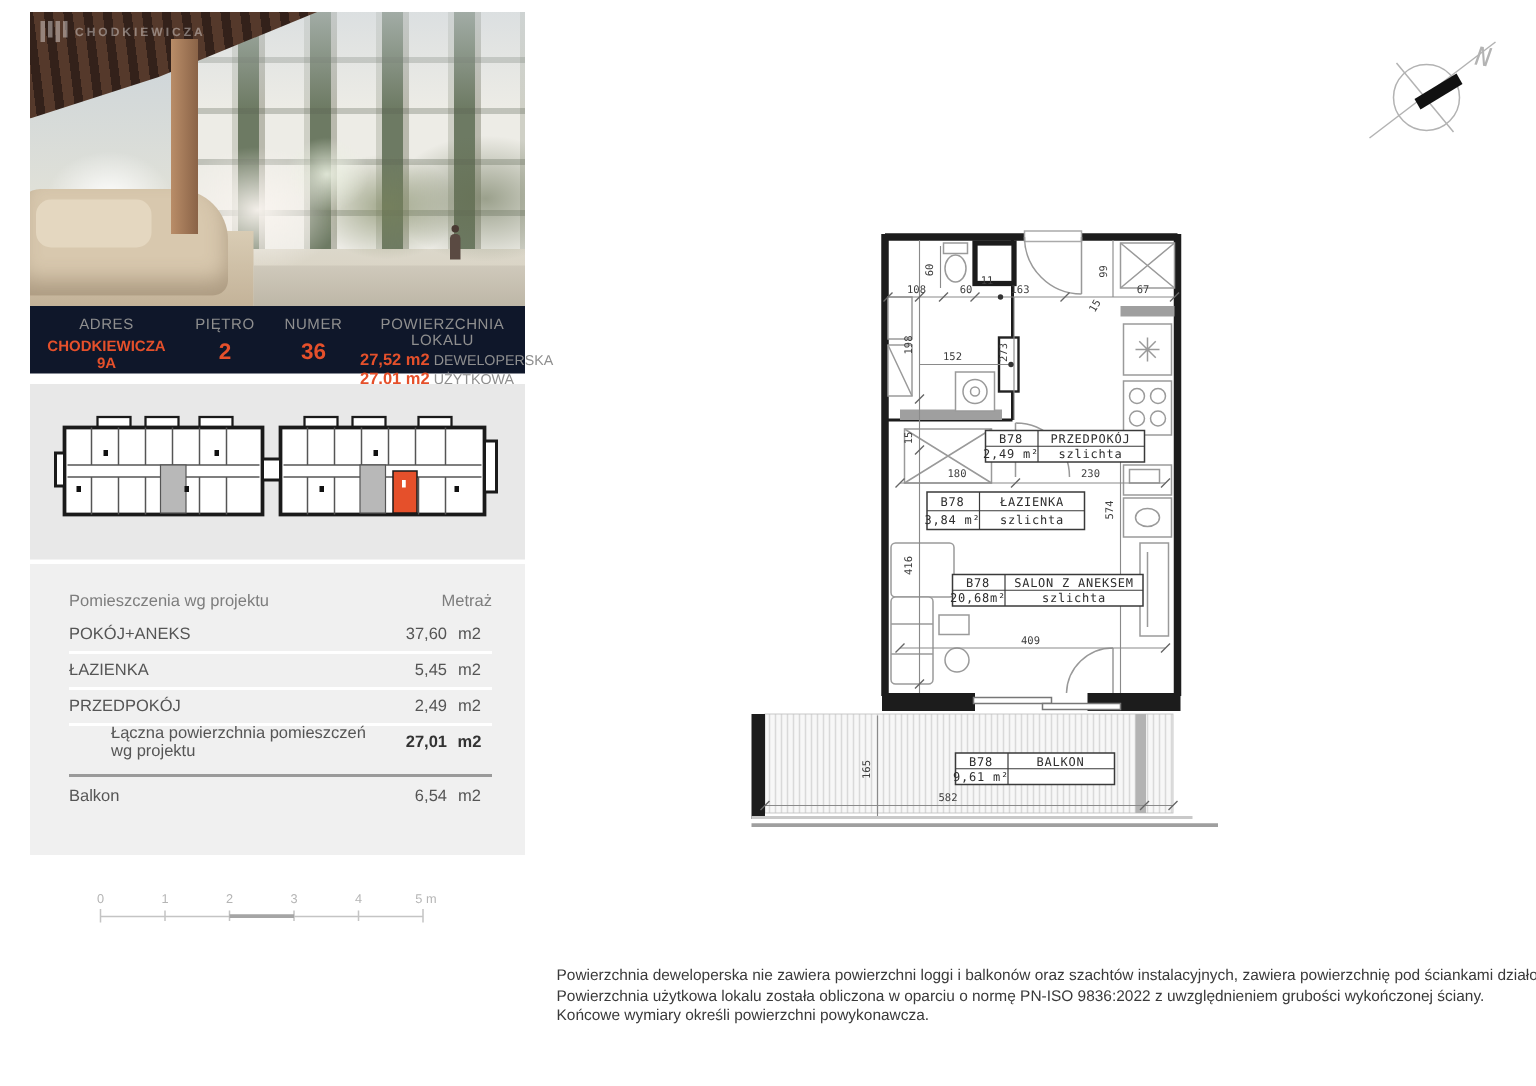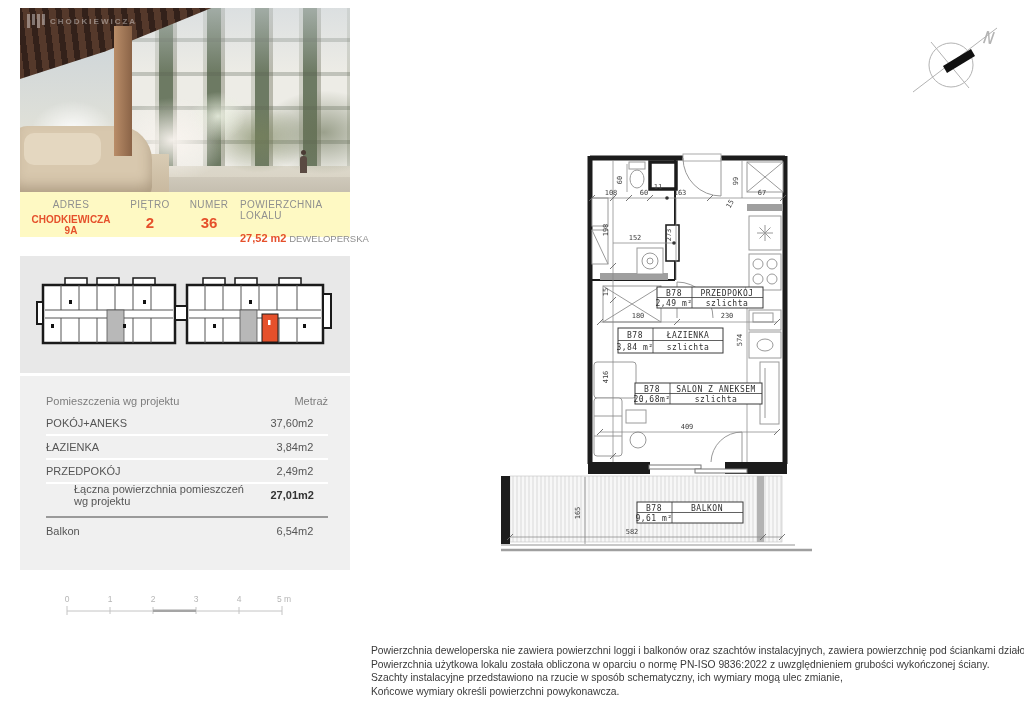"ADRES" .header-strip { background: #fef9c3 -> #0f172a; top: 192px -> 204px }
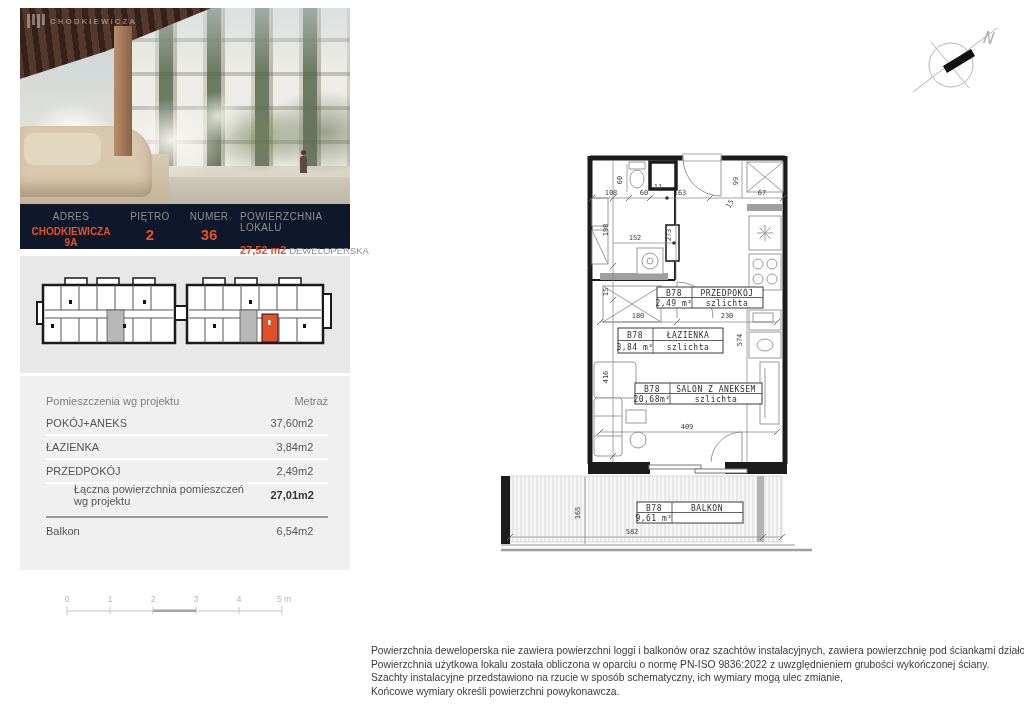"POWIERZCHNIA LOKALU" div.hs-label { text-align: left -> center }
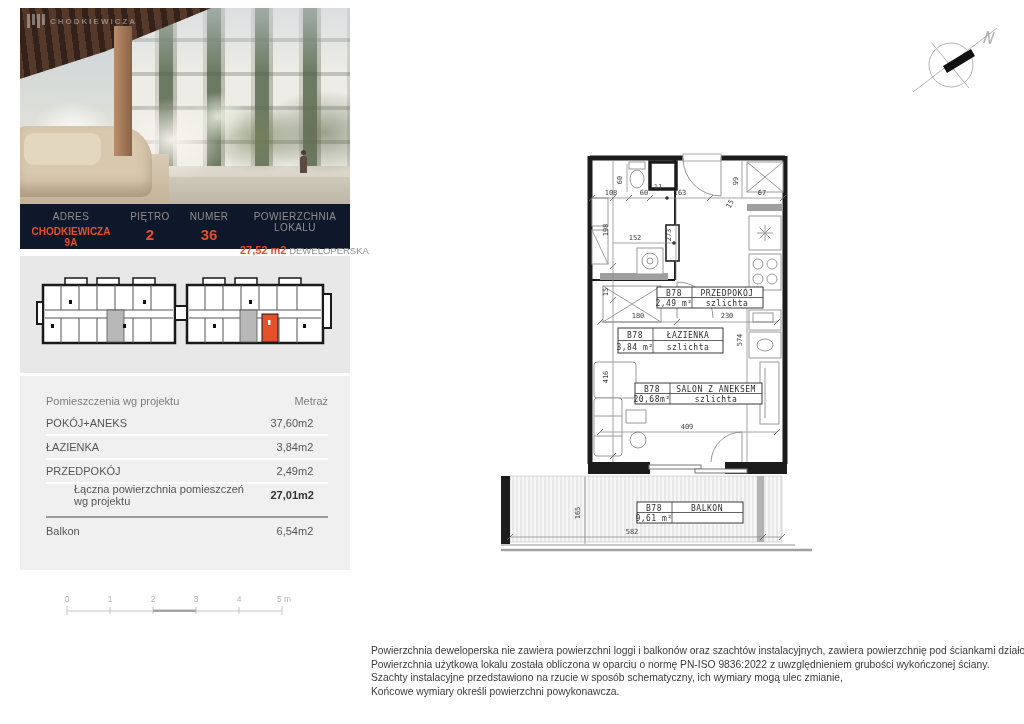"27,52 m2 DEWELOPERSKA" .hs-area-line { margin-top: 11px -> 1px }
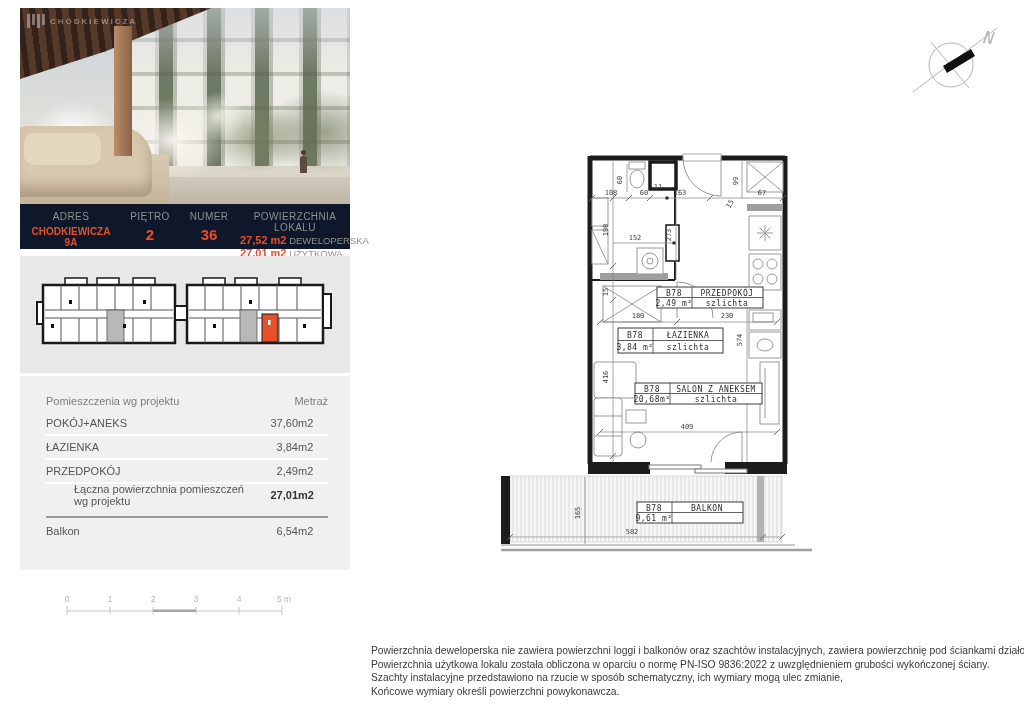"m2" .rt-row .unit { text-align: left -> center }
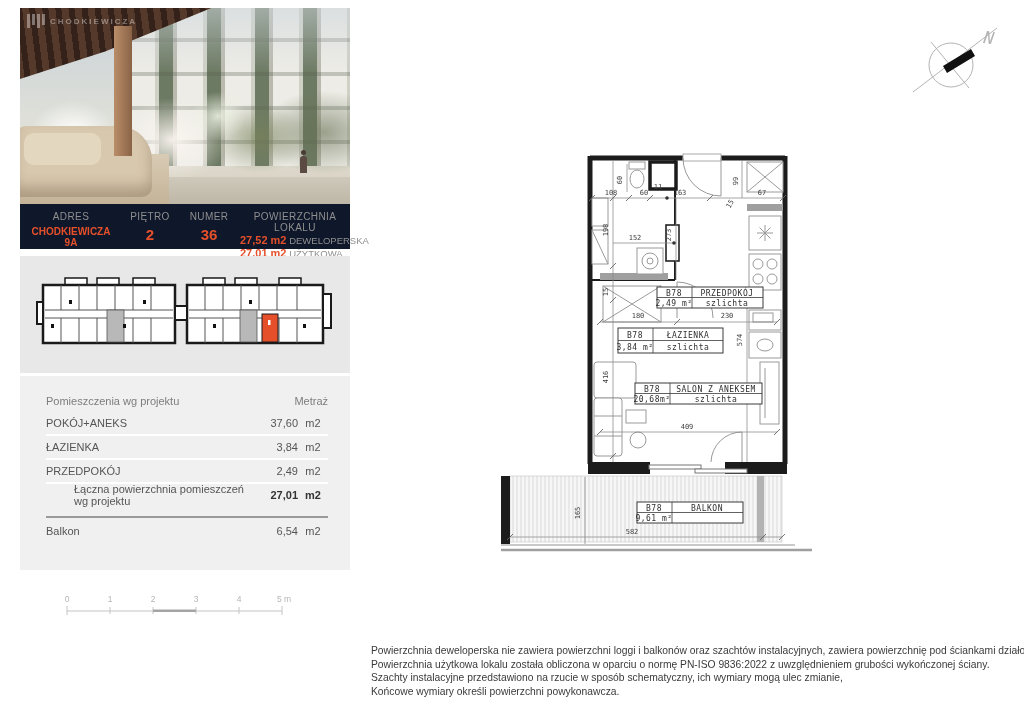"3,84" span.val { text: 3,84 -> 5,45 }
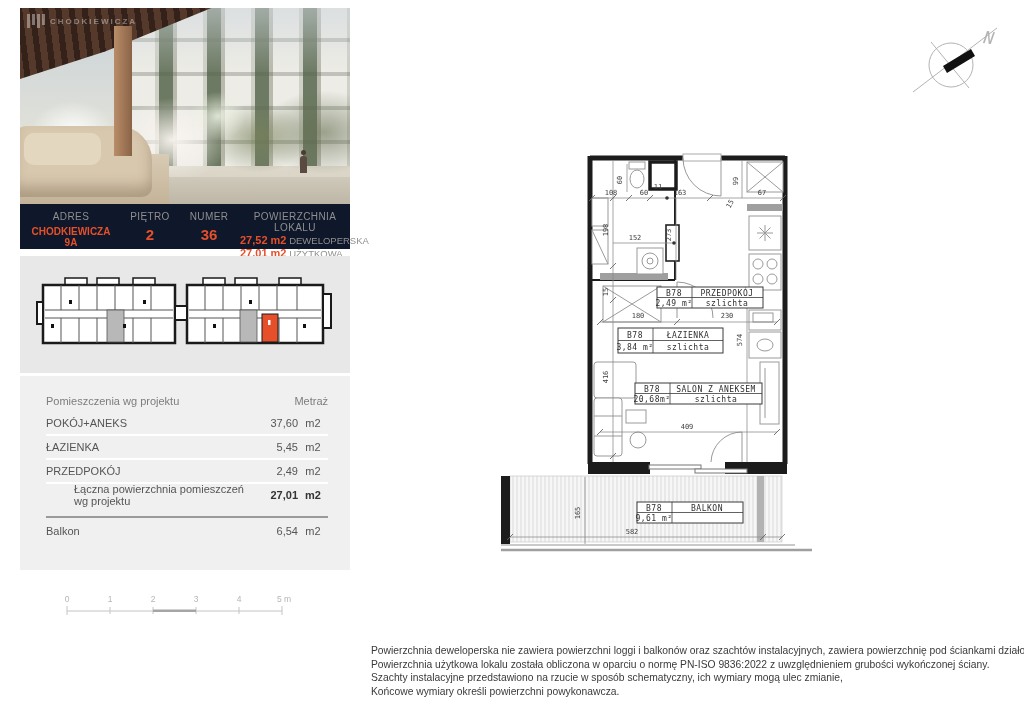"Szachty instalacyjne przedstawiono na" div { html: <div>Szachty instalacyjne przedstawiono na rzucie w sposób schematyczny, ich wymiary mogą ulec zmianie,</div> -> none }
